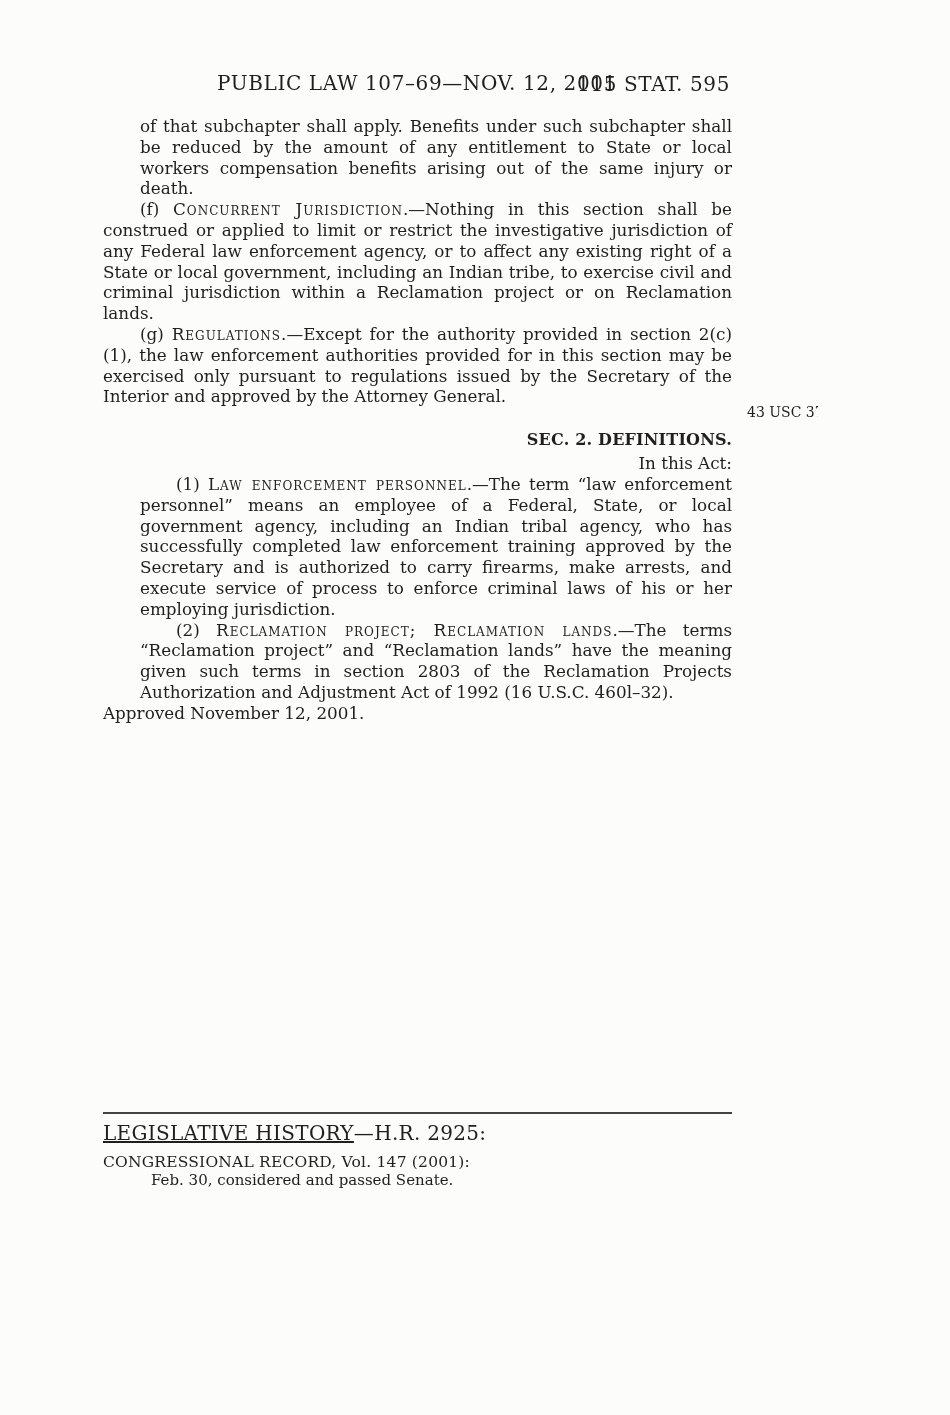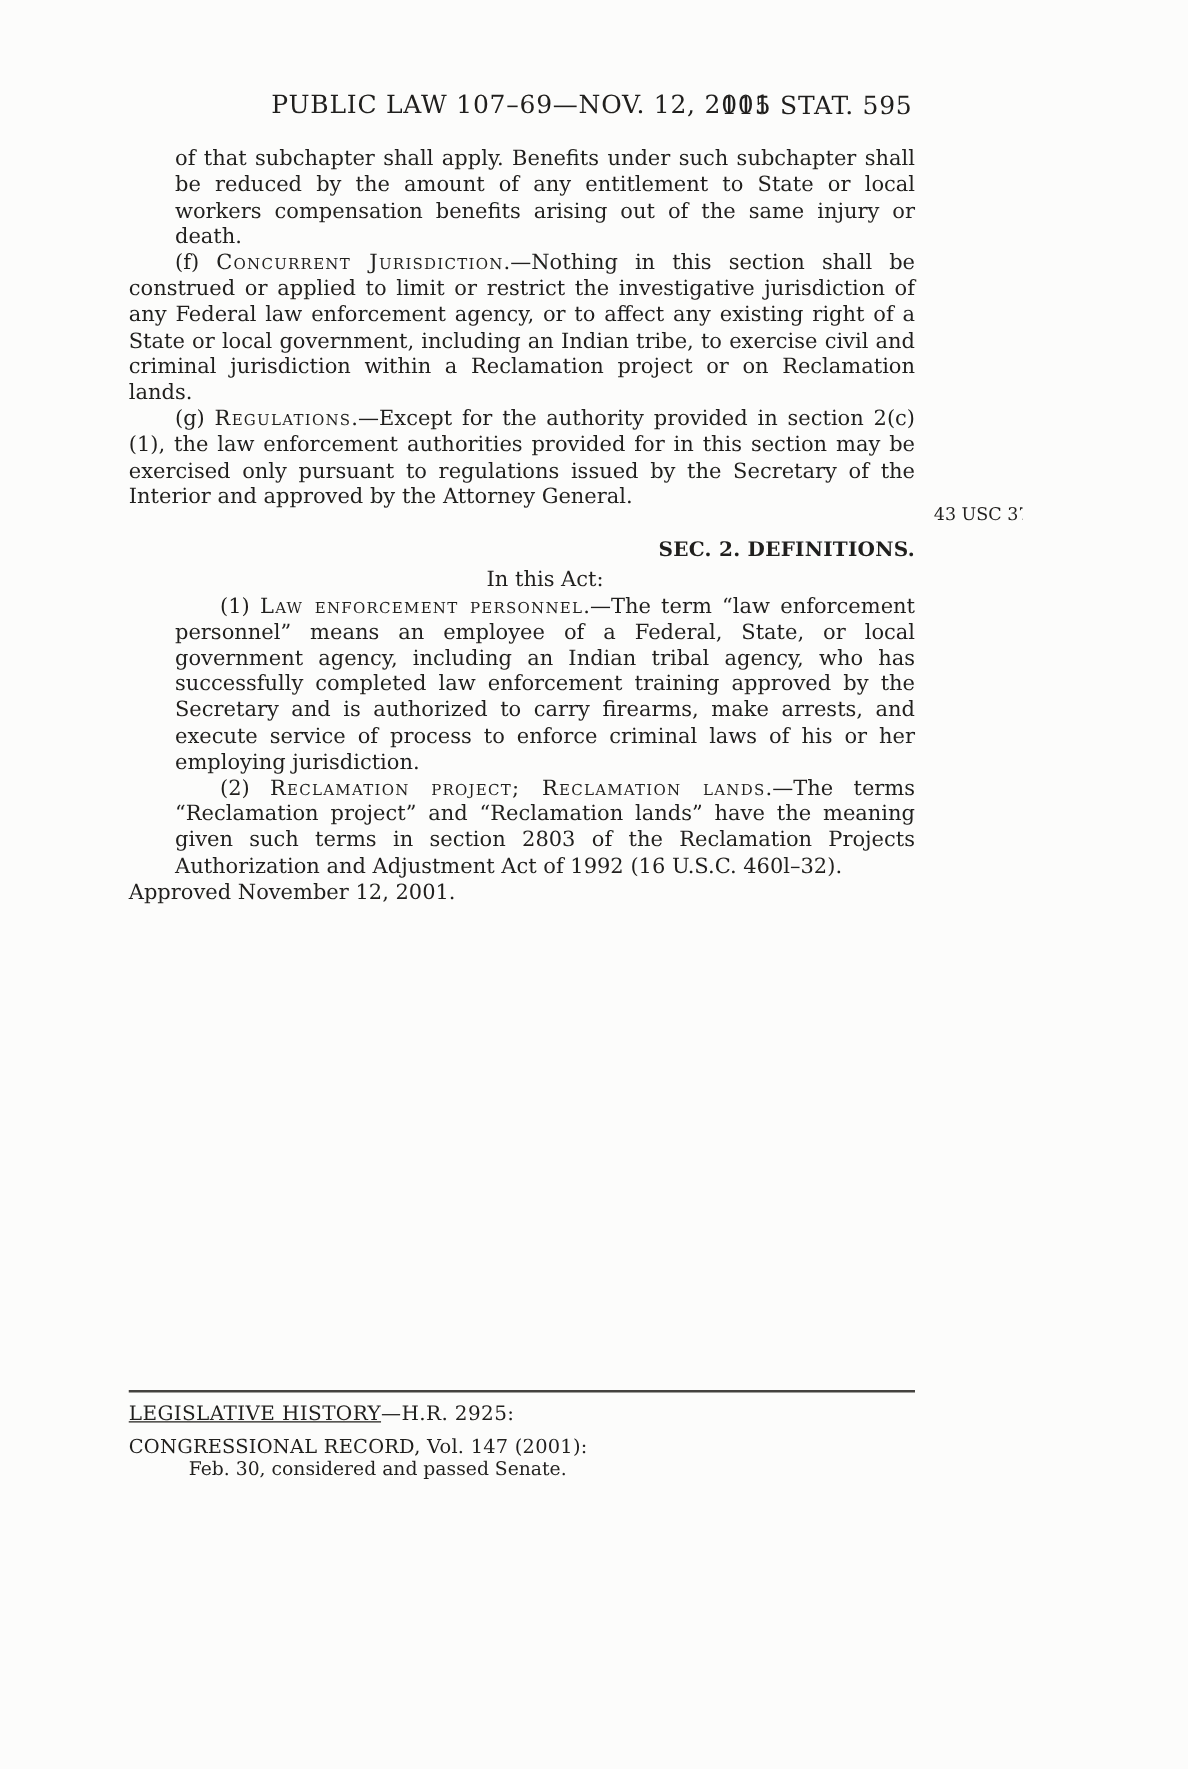"In this Act:" .para.act-intro { text-align: center -> right }
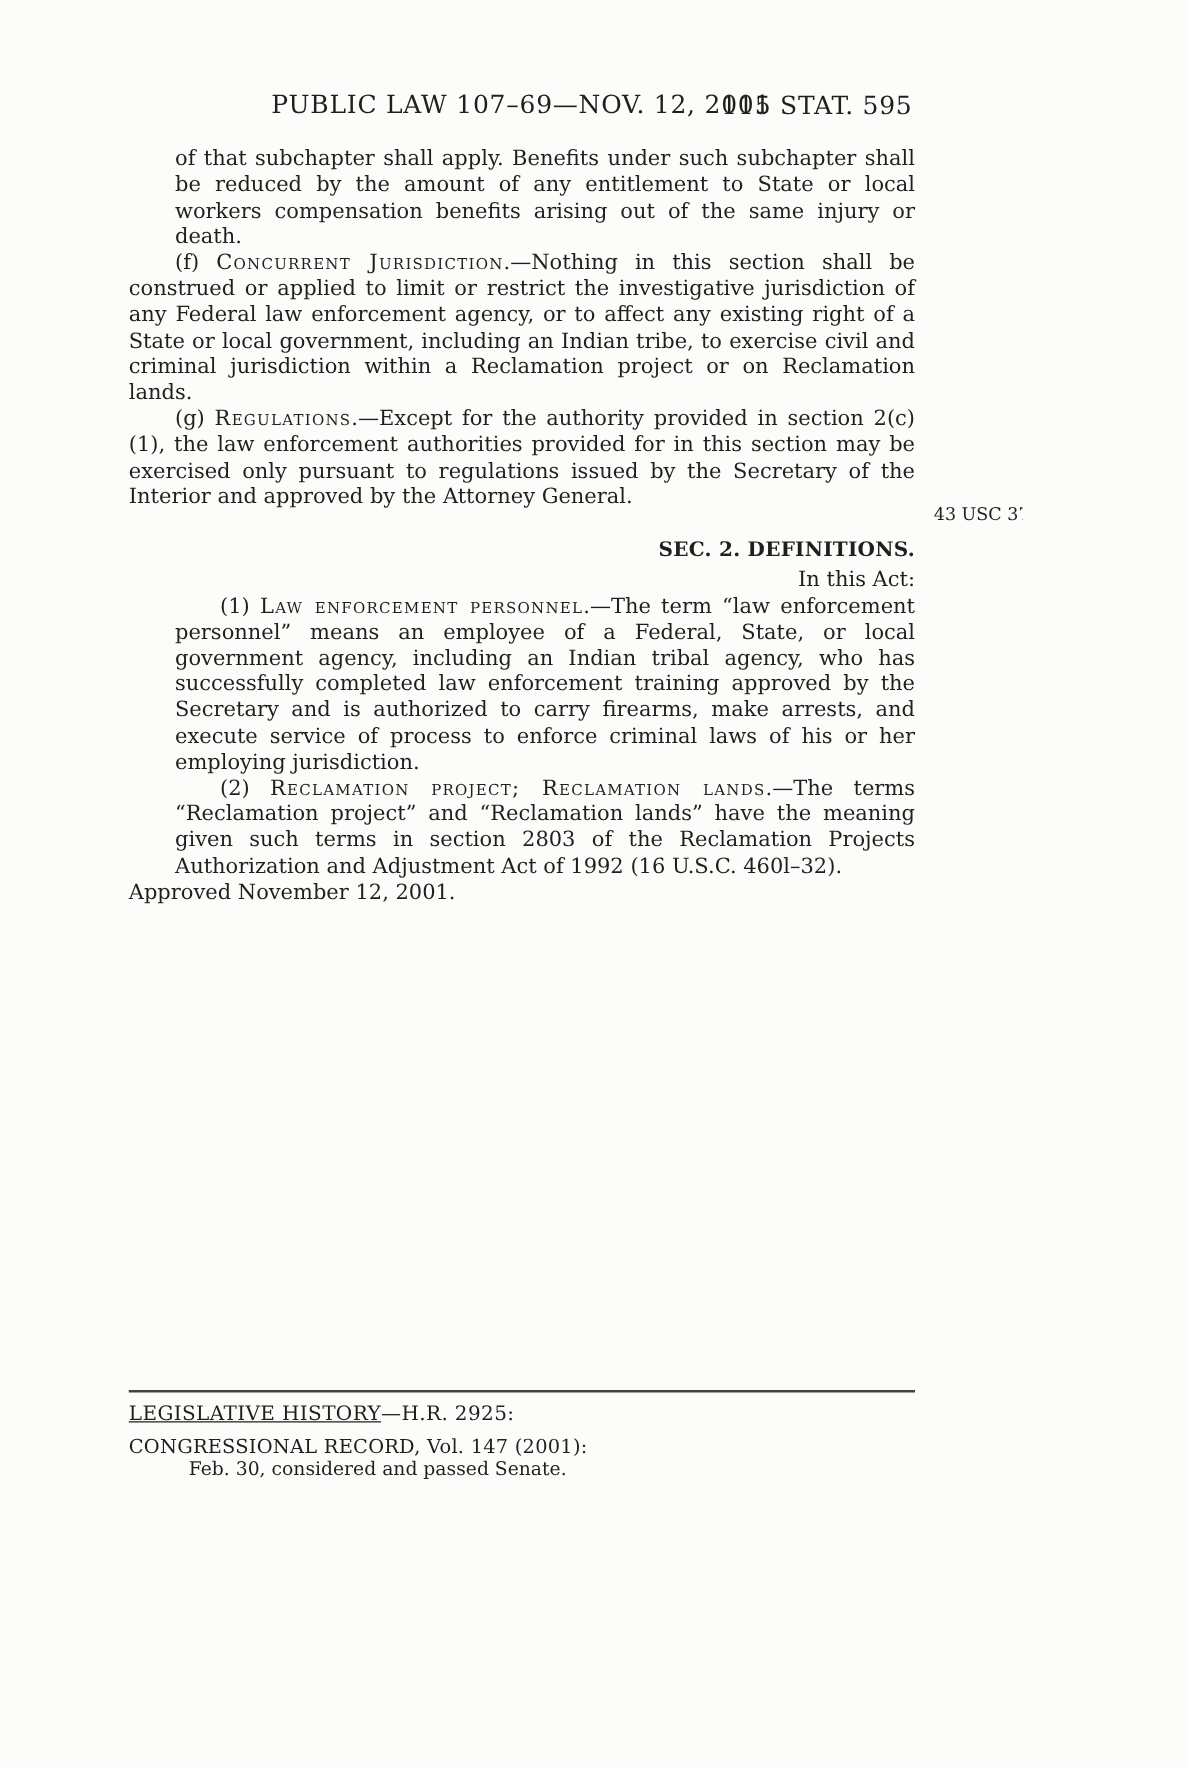"LEGISLATIVE HISTORY—H.R. 2925:" .lh-line1 { font-size: 16px -> 20px }
